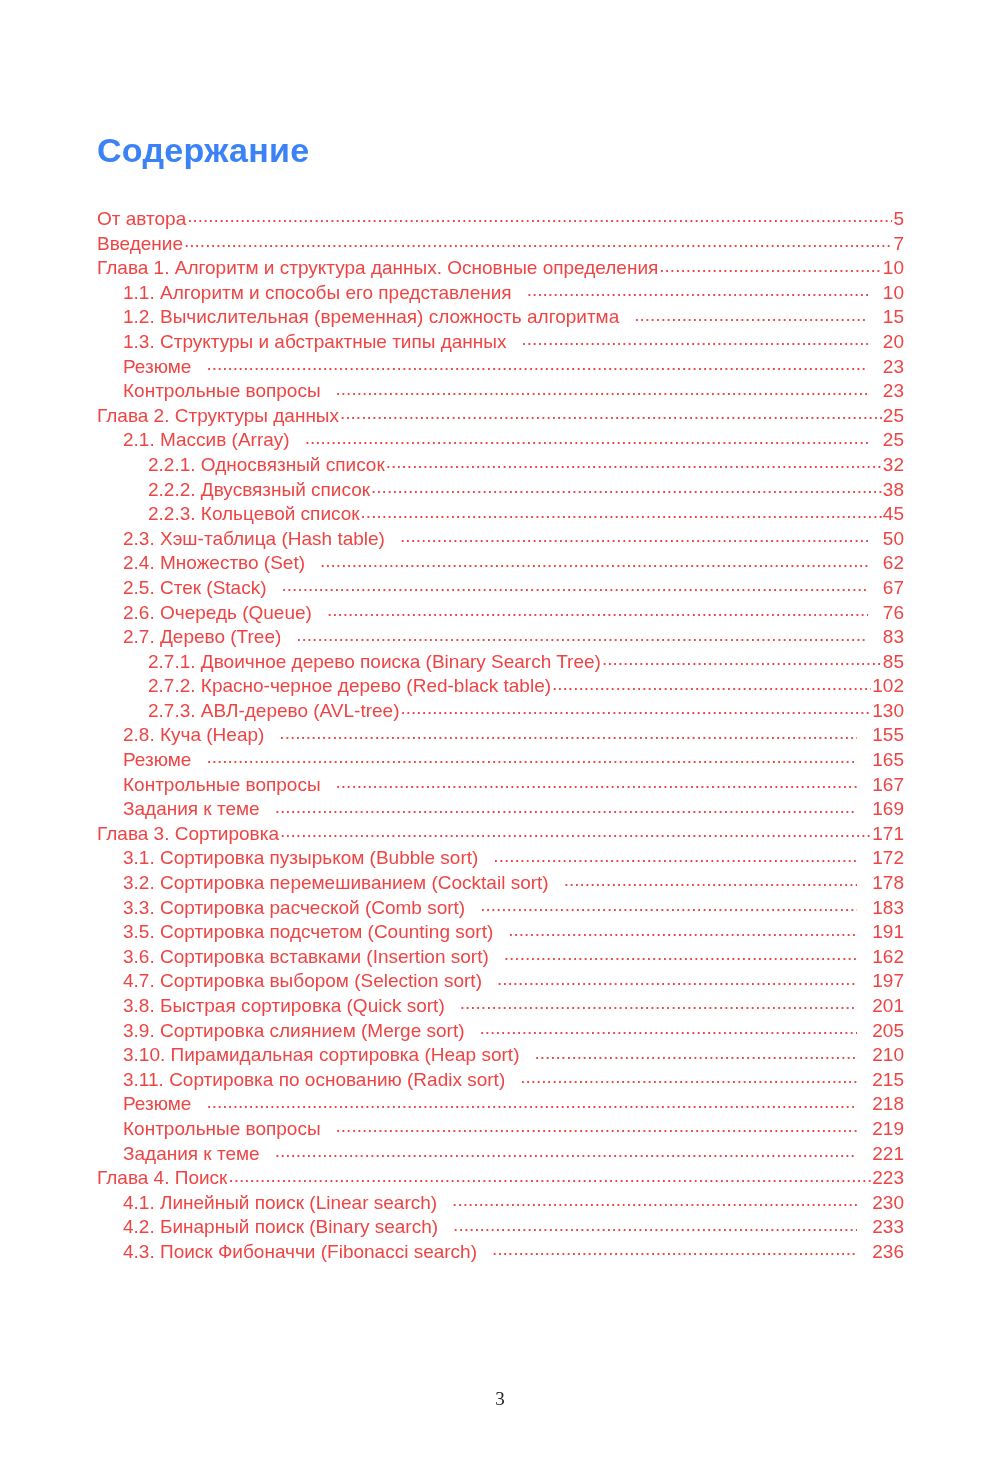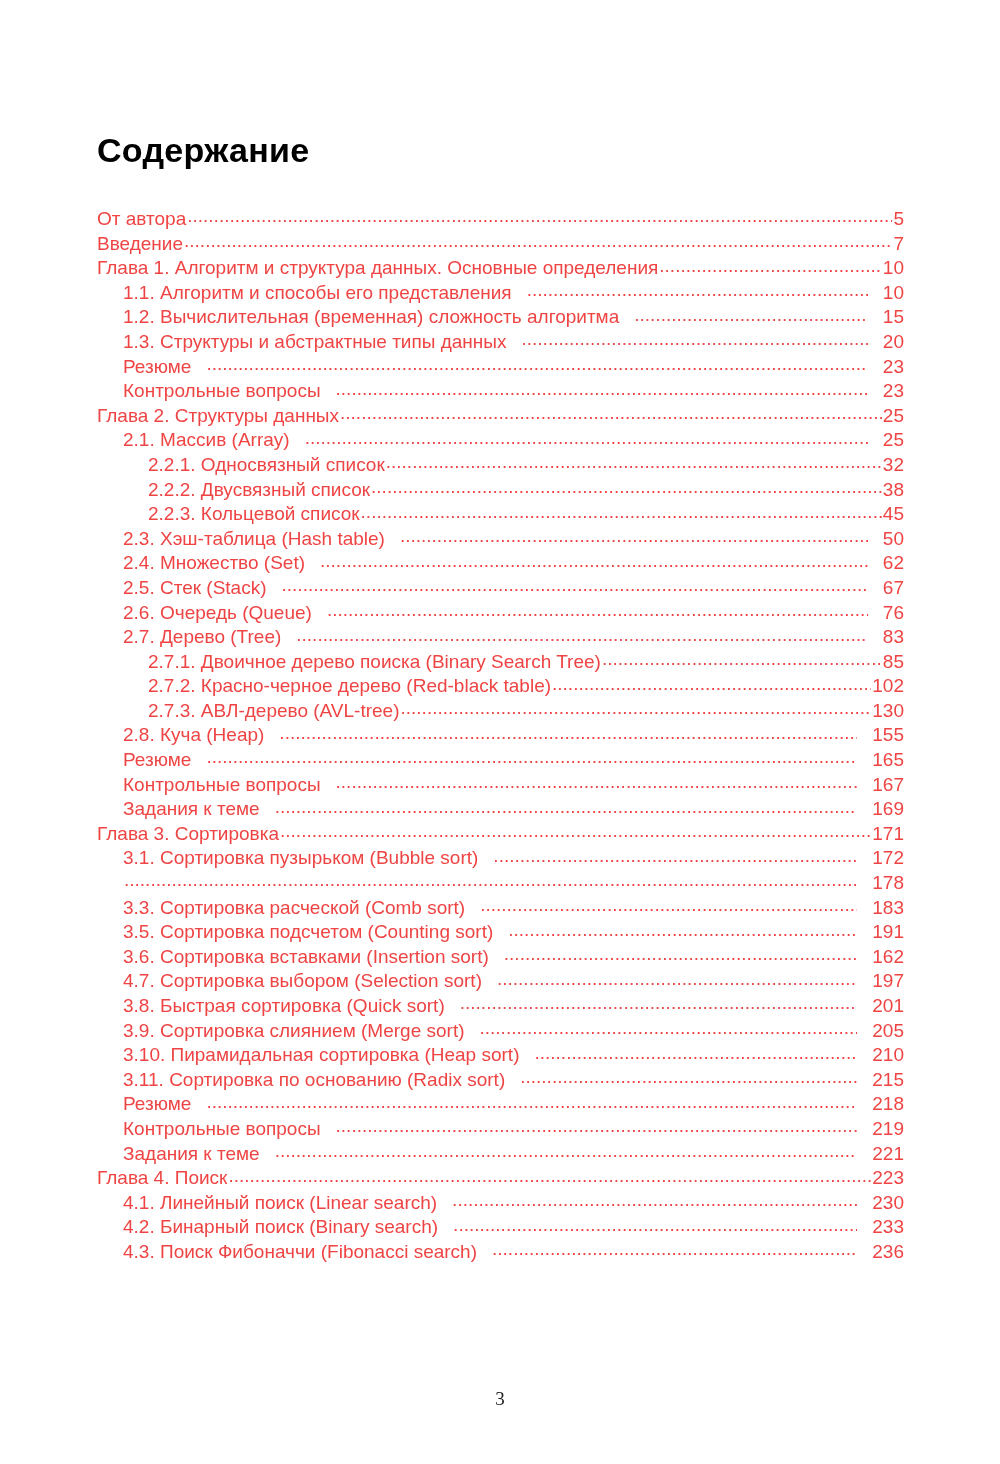"Содержание" .page-title { color: #000000 -> #3b82f6 }
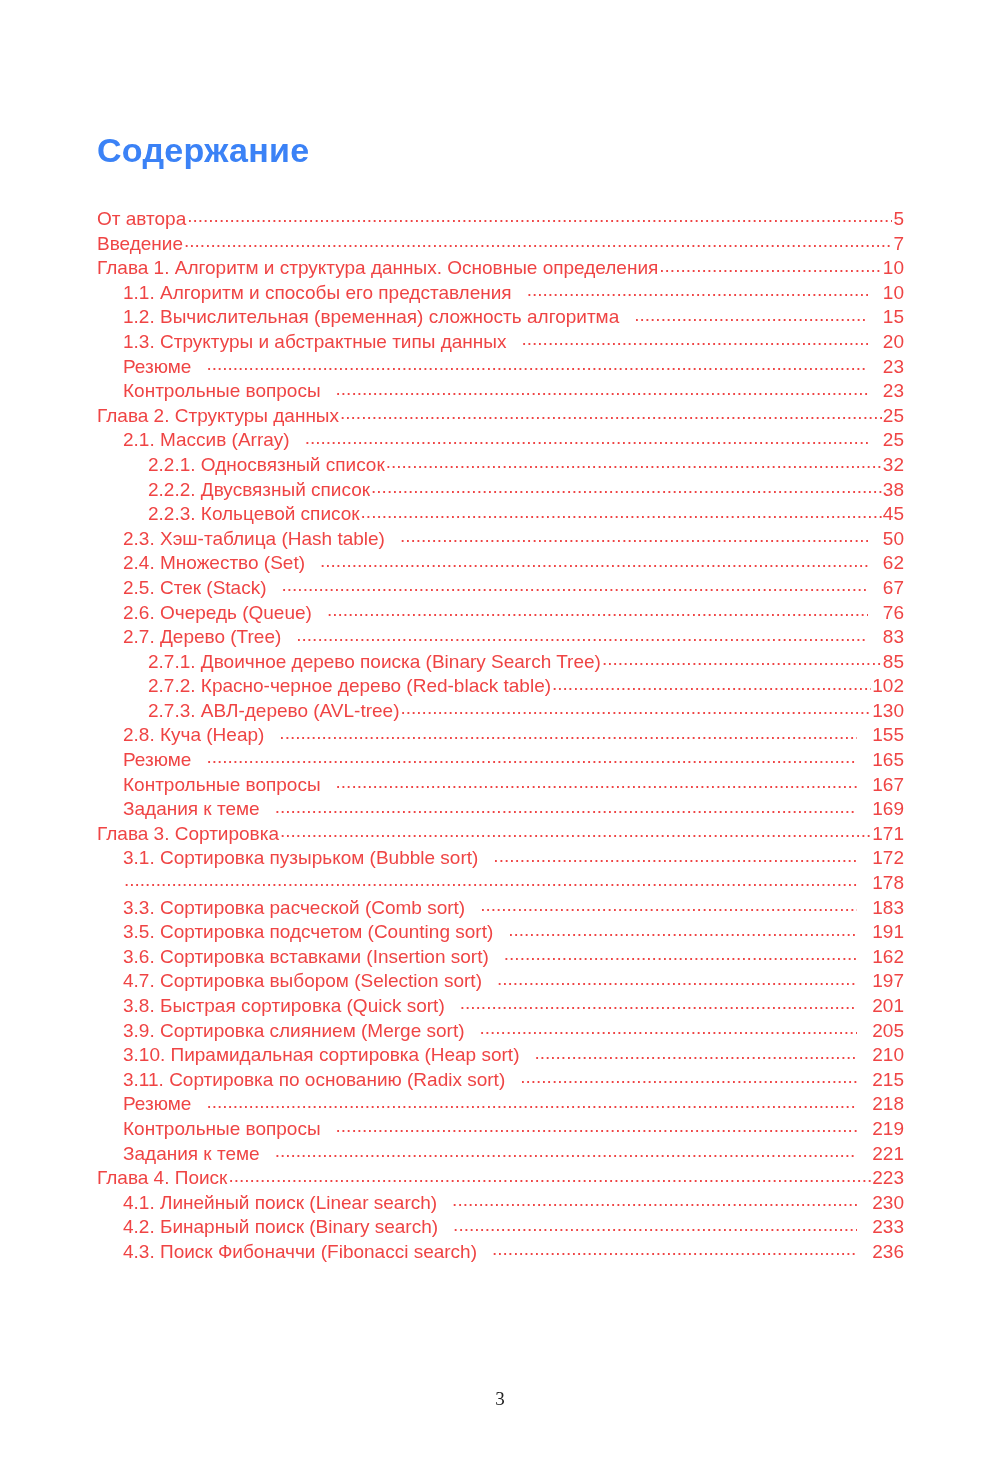"3.2. Сортировка перемешиванием (Cocktail" span.toc-title { html: none -> <span>3.2. Сортировка перемешиванием (Cocktail sort)</span> }
